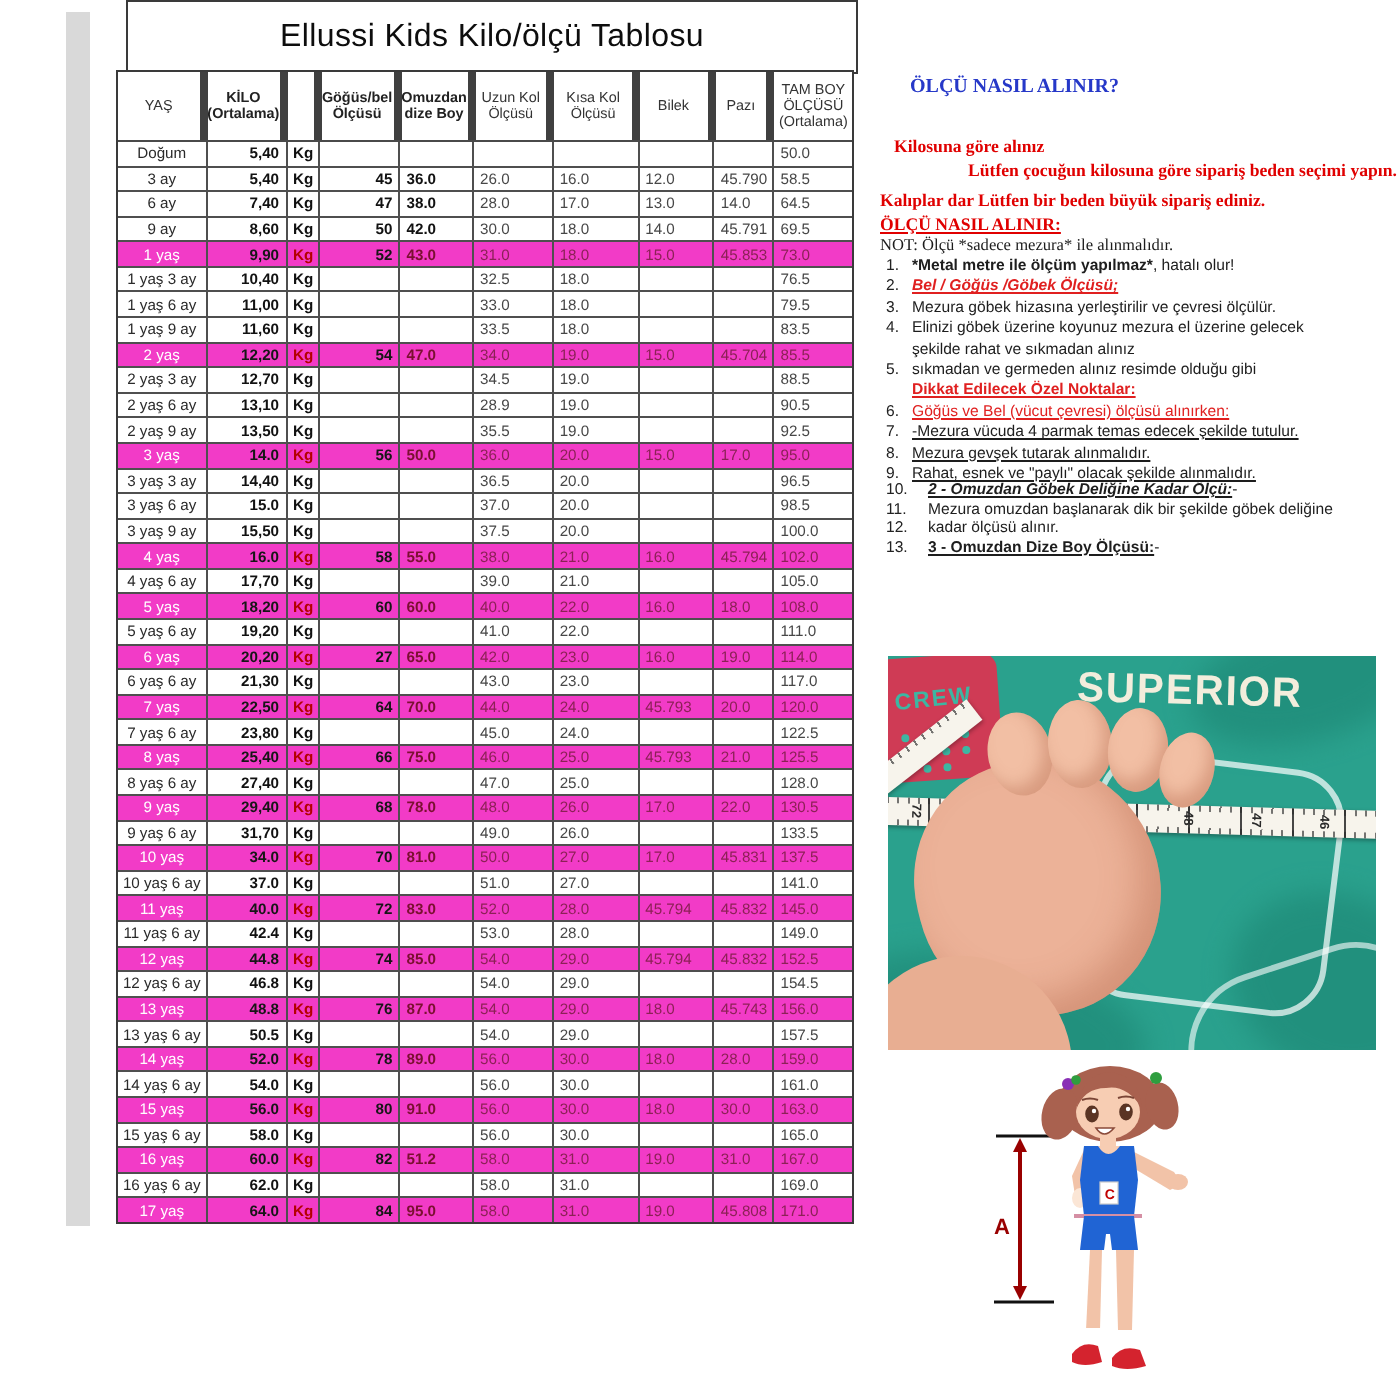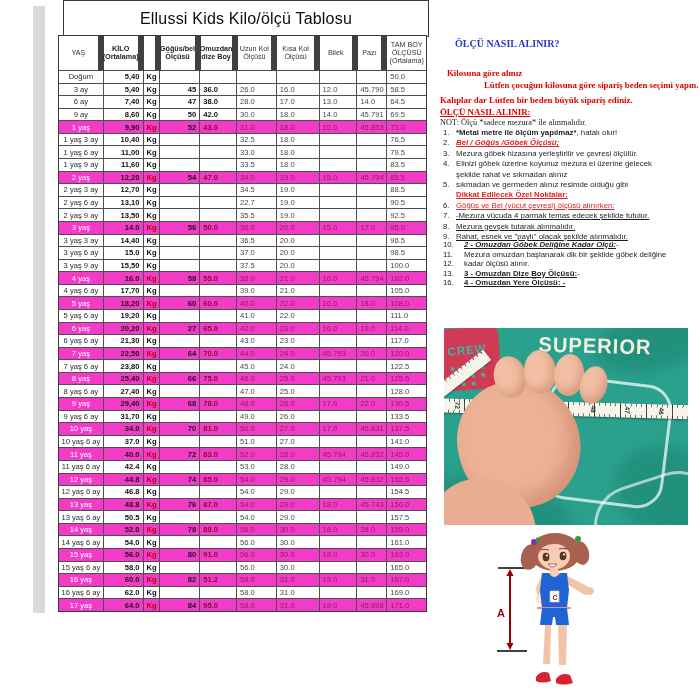"YAŞ" .thead .th { border-right: 6px solid #404040 -> 4px solid #404040 }
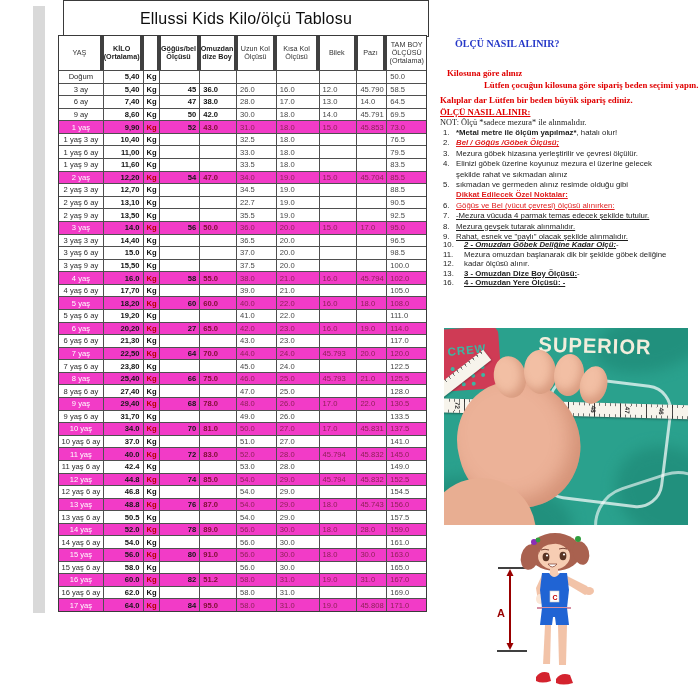"22.7" span.c5 { text: 22.7 -> 28.9 }
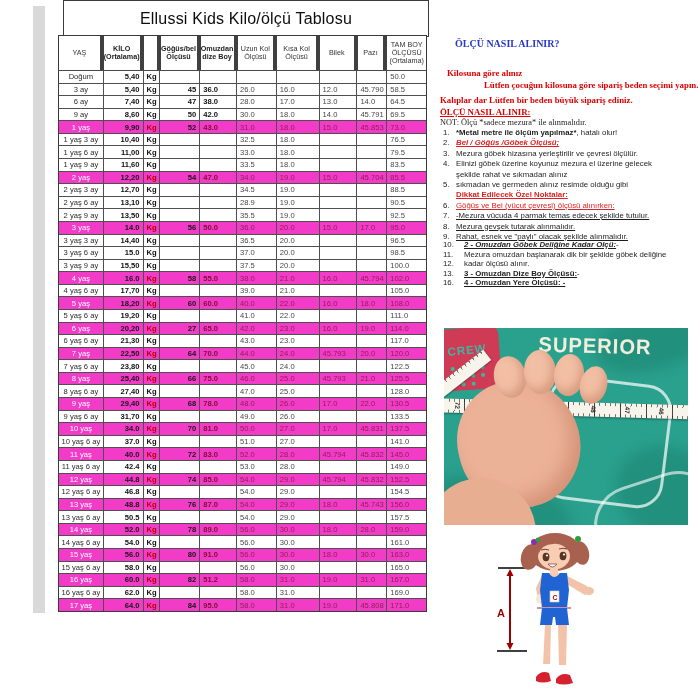"16." div.irow { html: <div> <span>16.</span> <span>4 - Omuzdan Yere Ölçüsü: -</span> </div> -> none }
